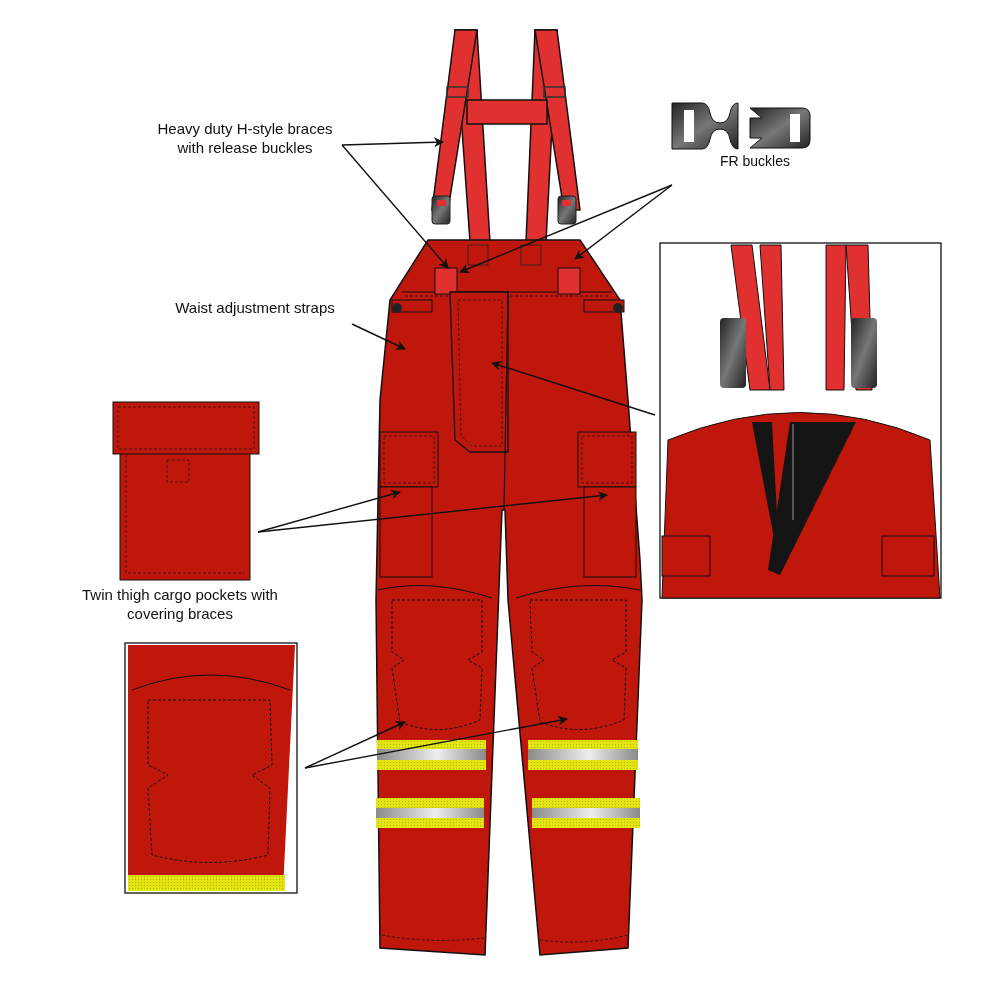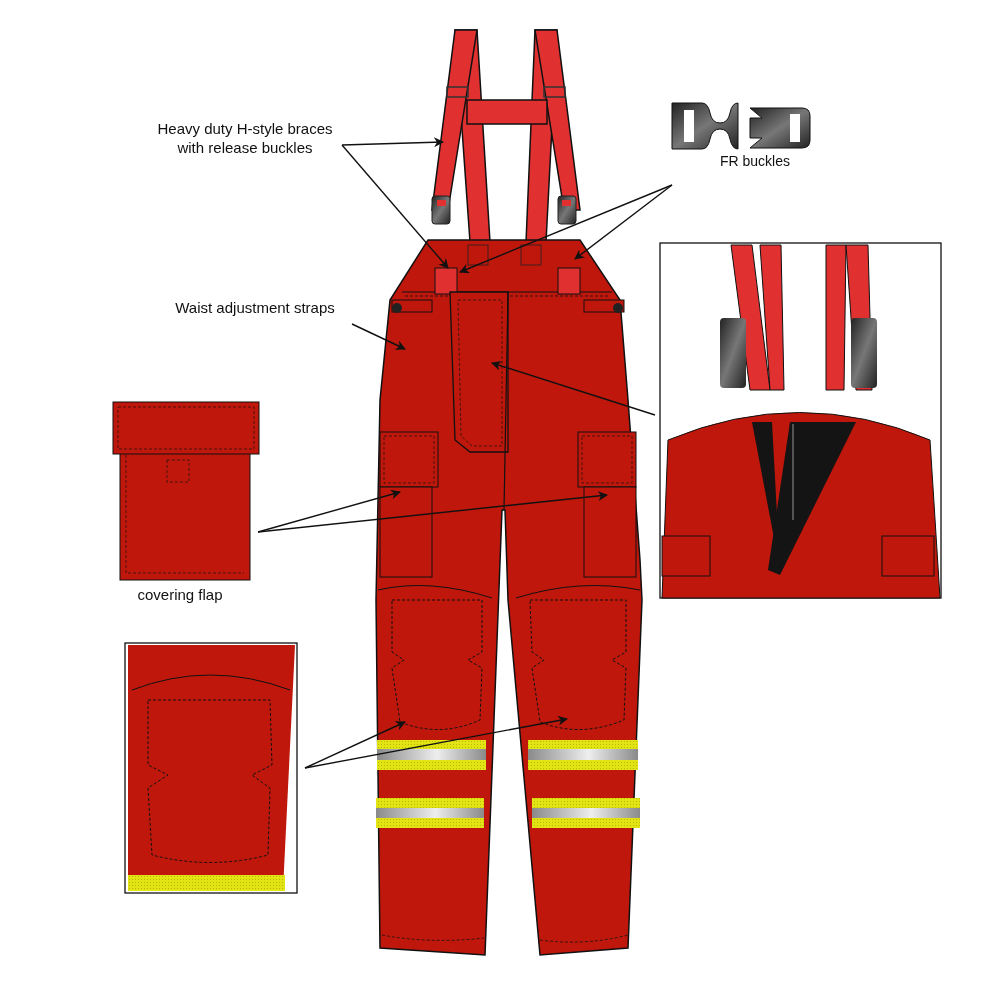"Twin thigh cargo pockets with" span { html: none -> <span>Twin thigh cargo pockets with</span> }
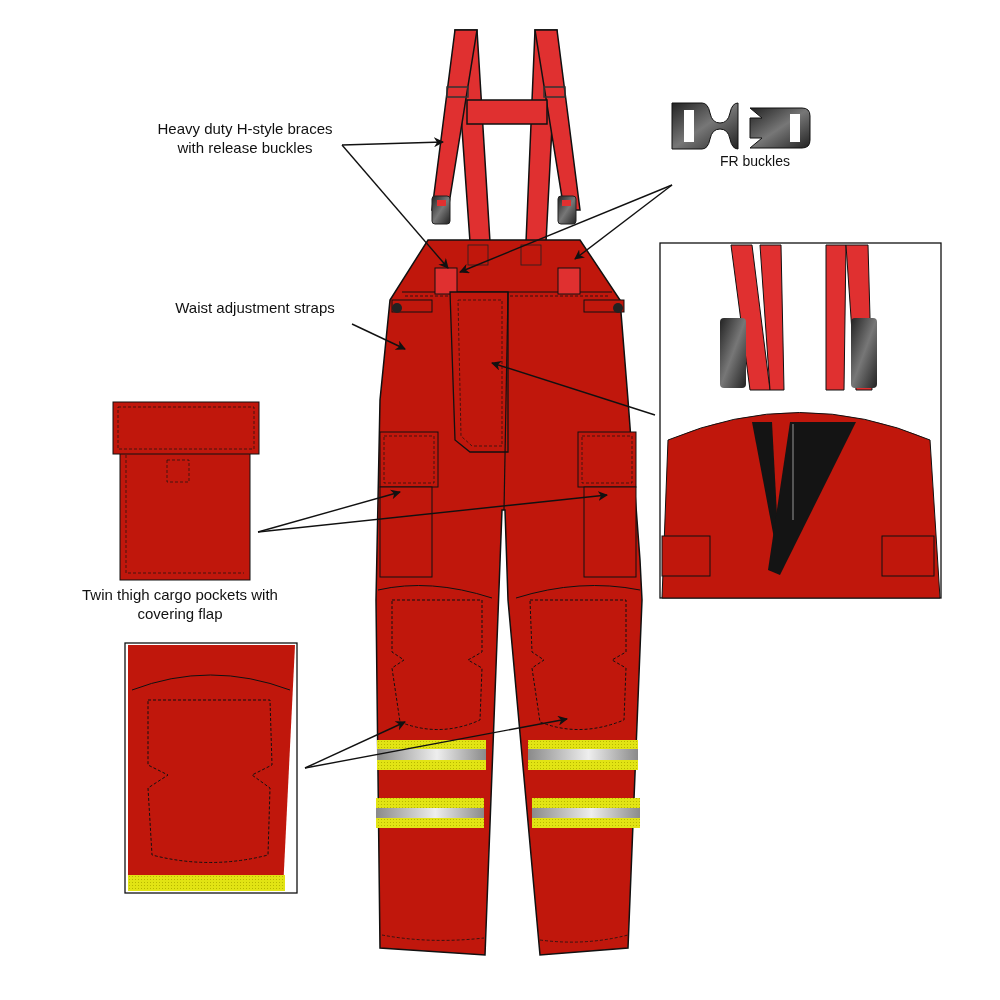"covering flap" span { text: flap -> braces }
